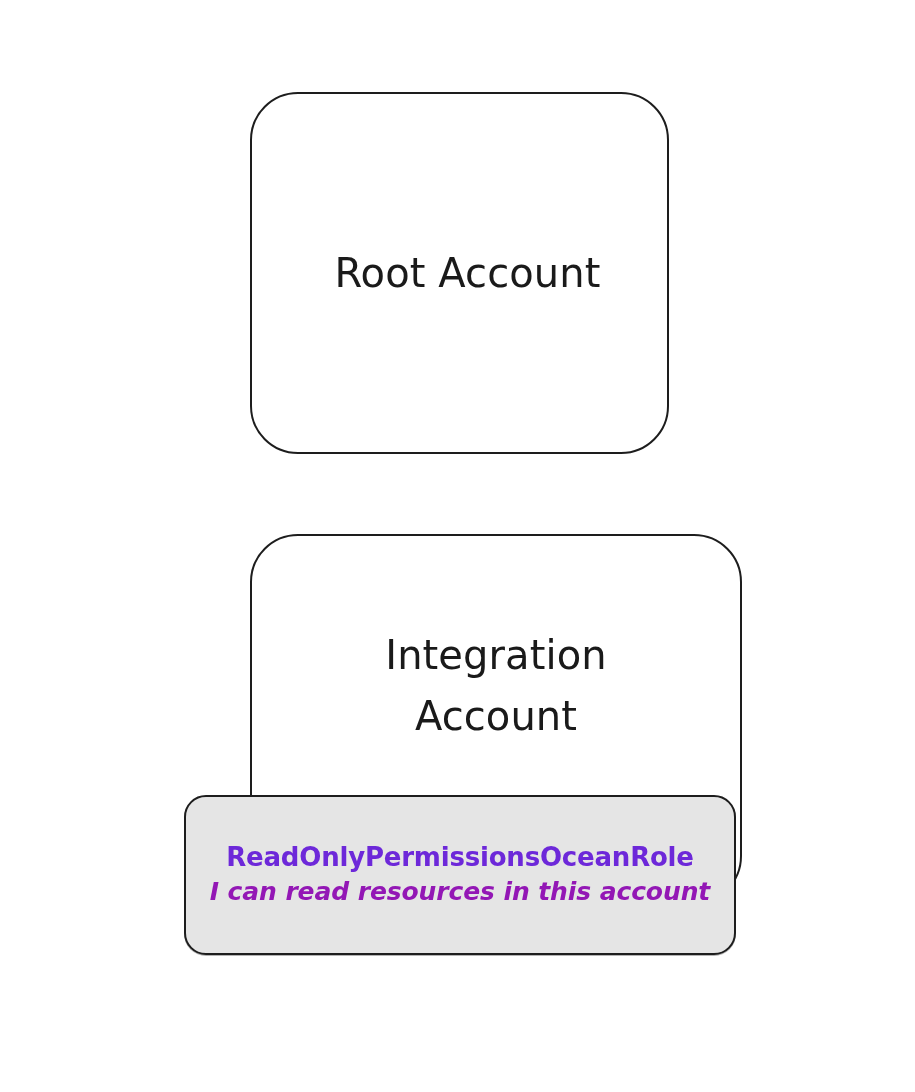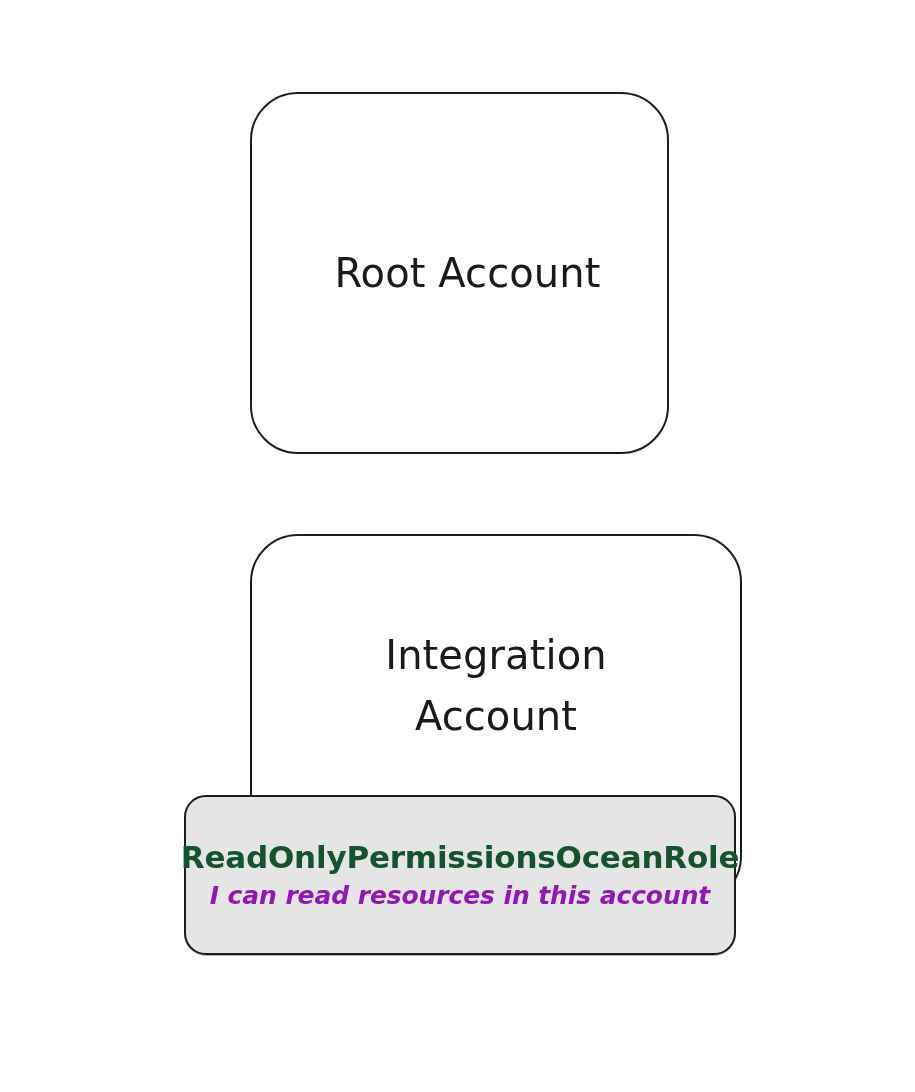"ReadOnlyPermissionsOceanRole" #role-name { color: #14532d -> #6d28d9; font-size: 31px -> 26px }
